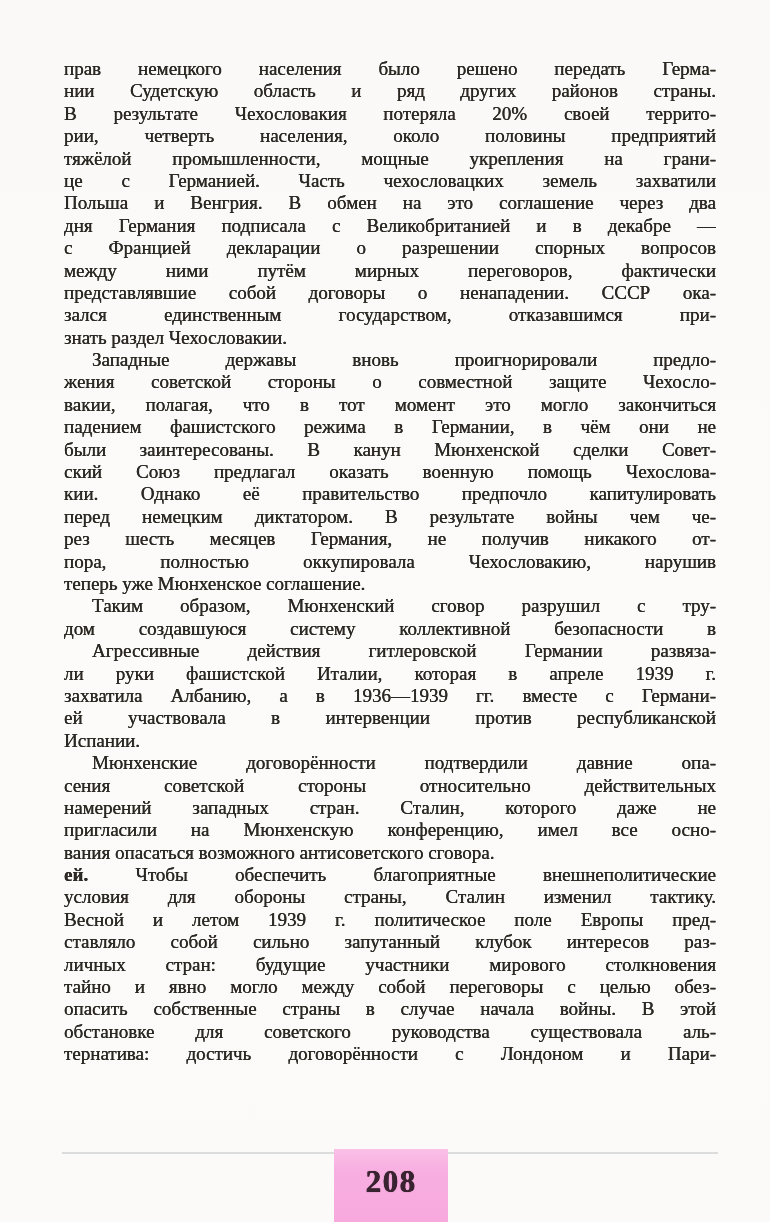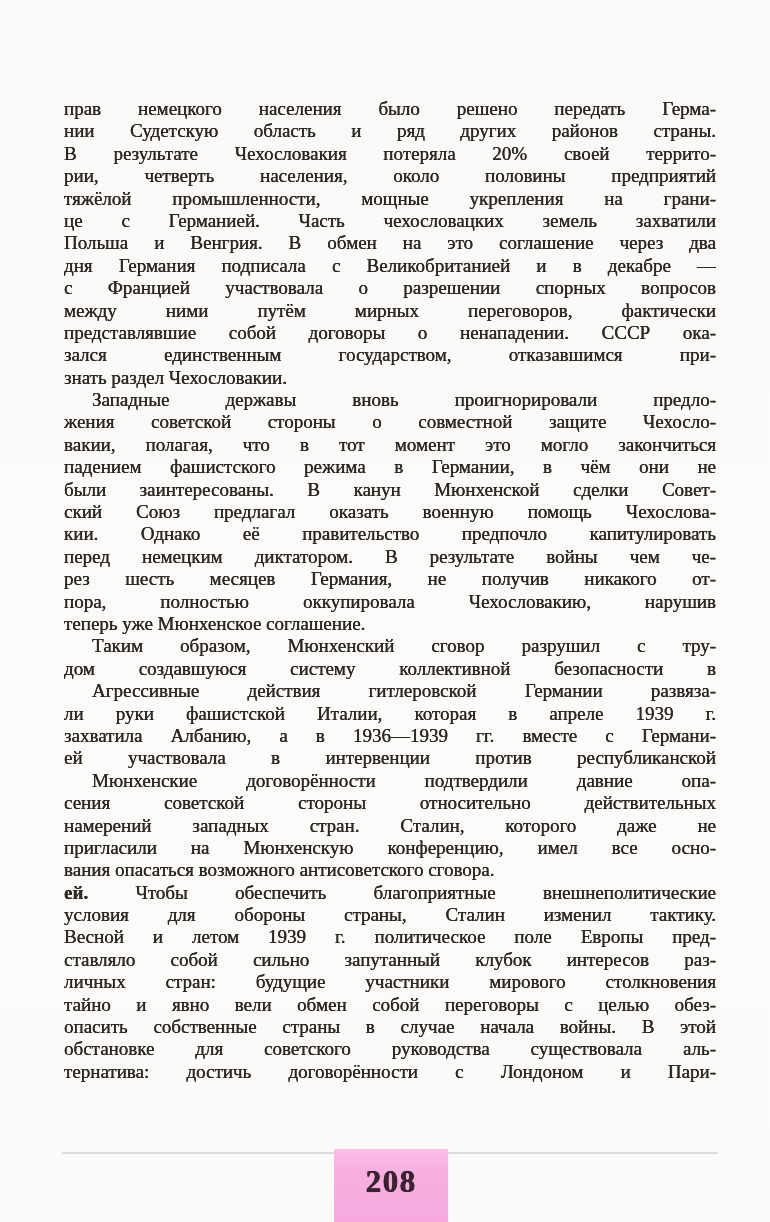"прав немецкого населения было решено" .text-column { margin-top: 40px -> none }
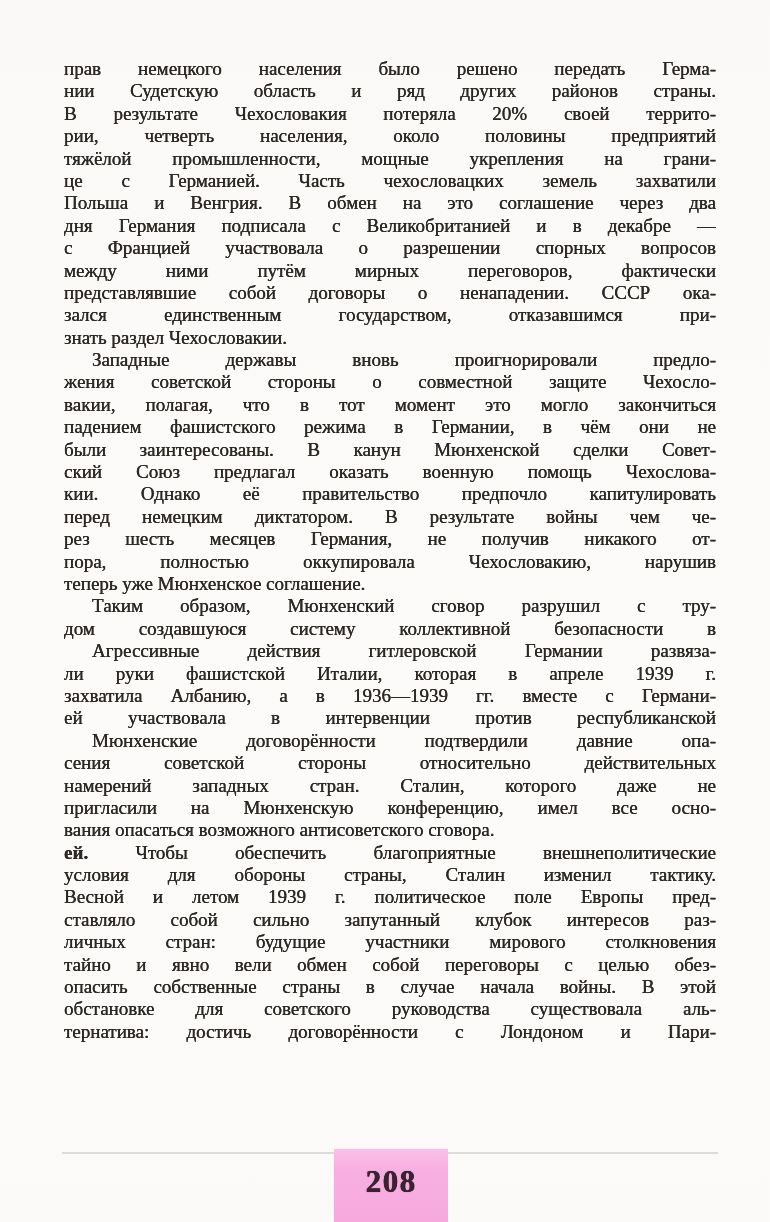"с Францией участвовала о разрешении" div.line { text: участвовала -> декларации }
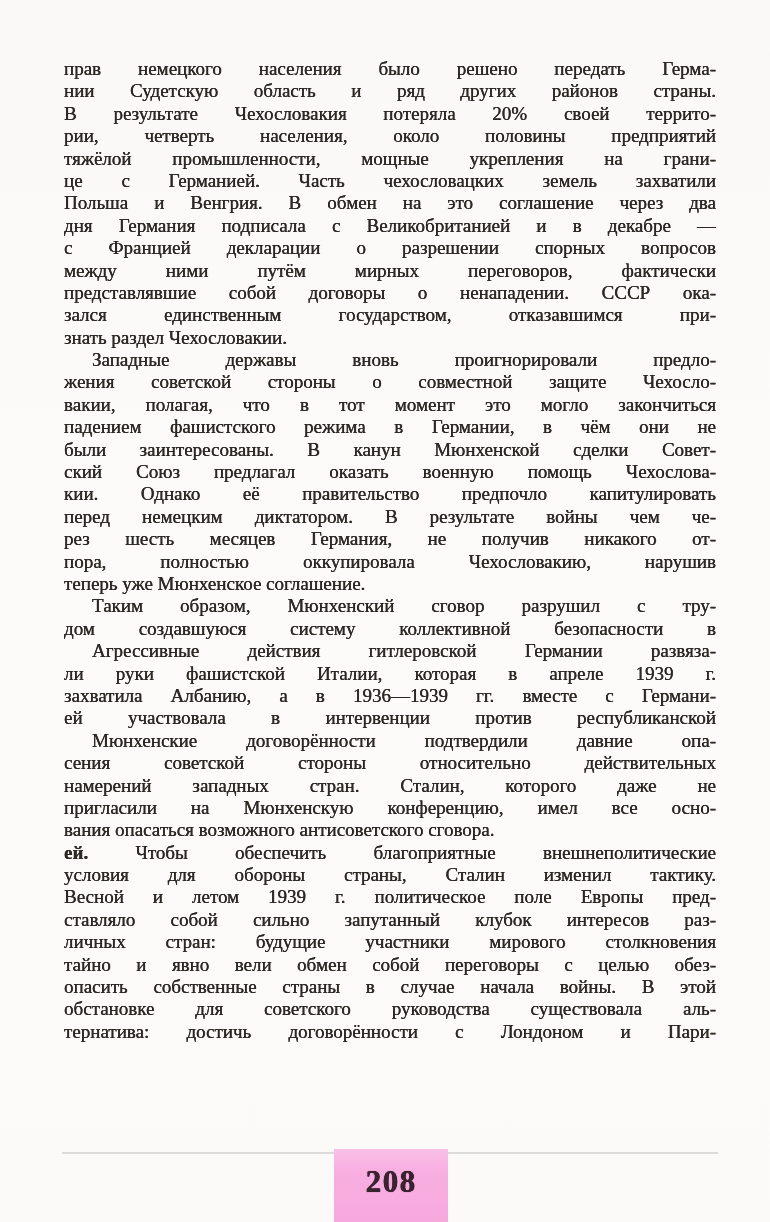"Испании." div.line { html: none -> <div>Испании.</div> }
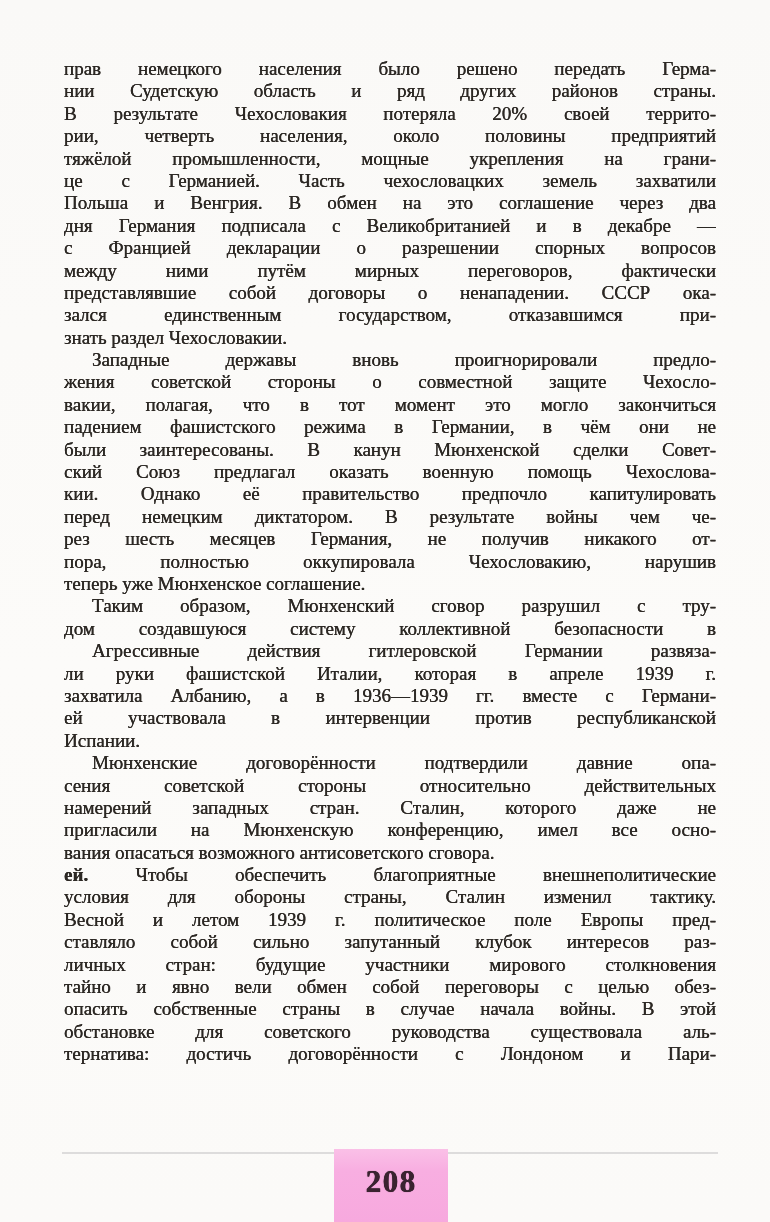"тайно и явно вели обмен" div.line { text: вели обмен -> могло между }
